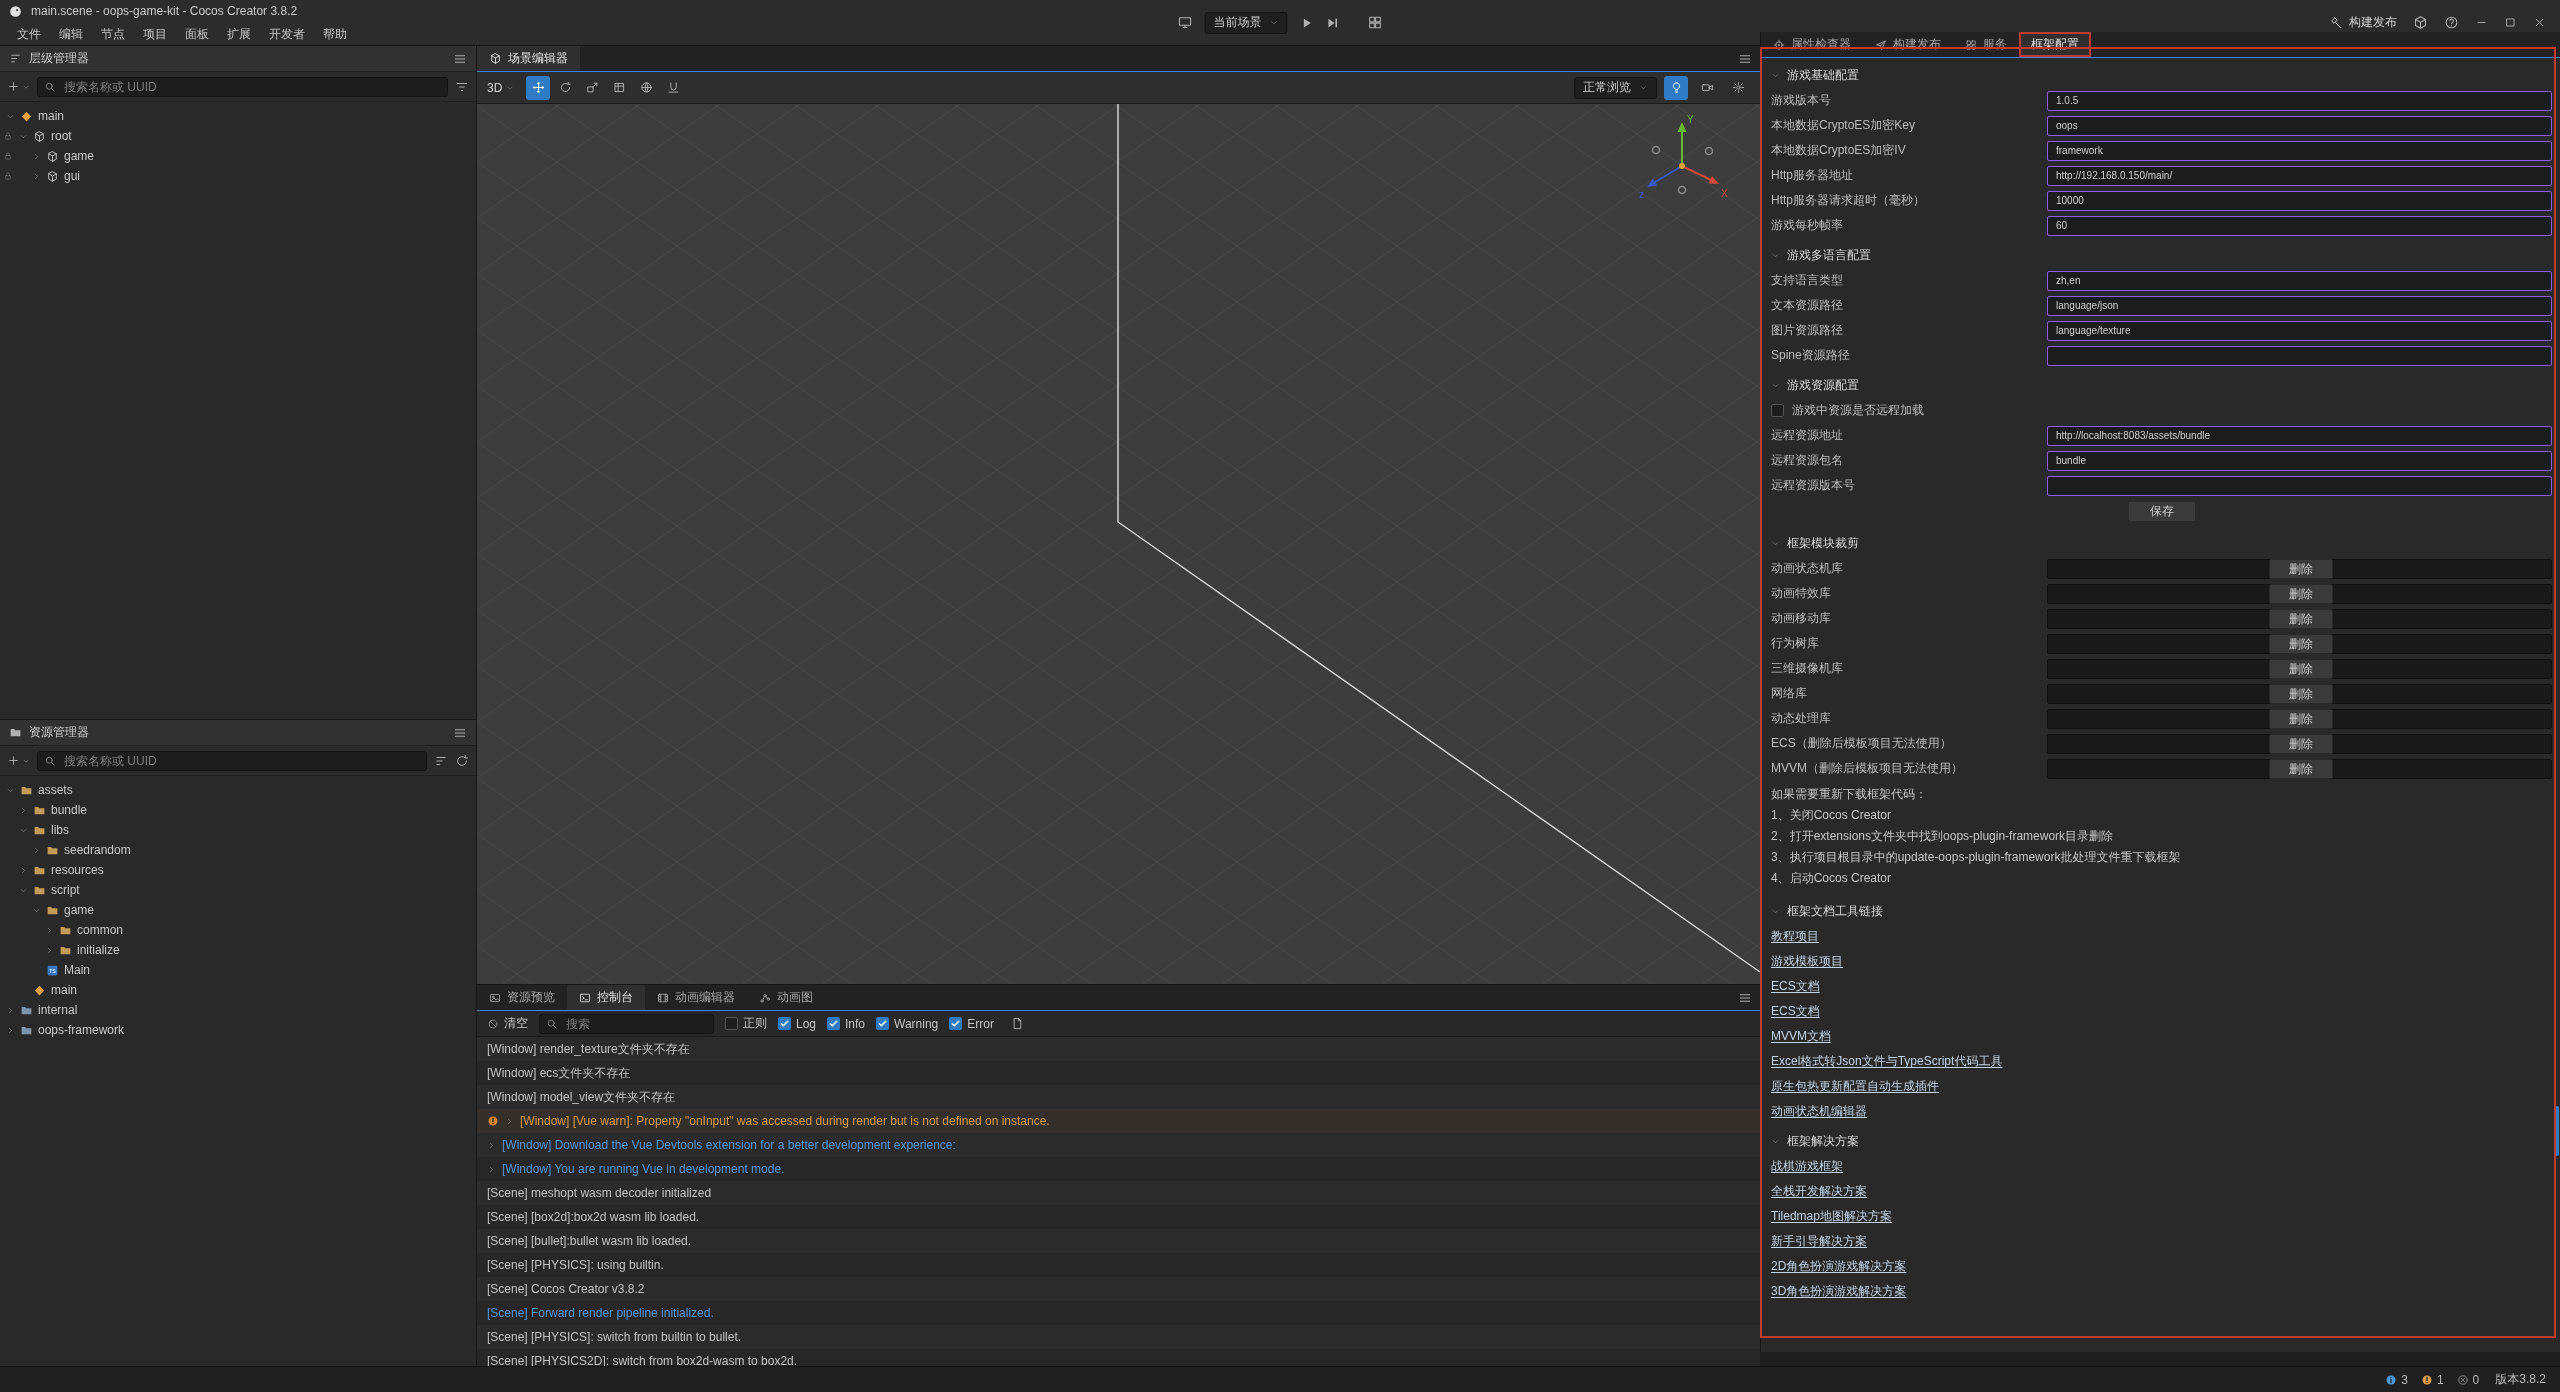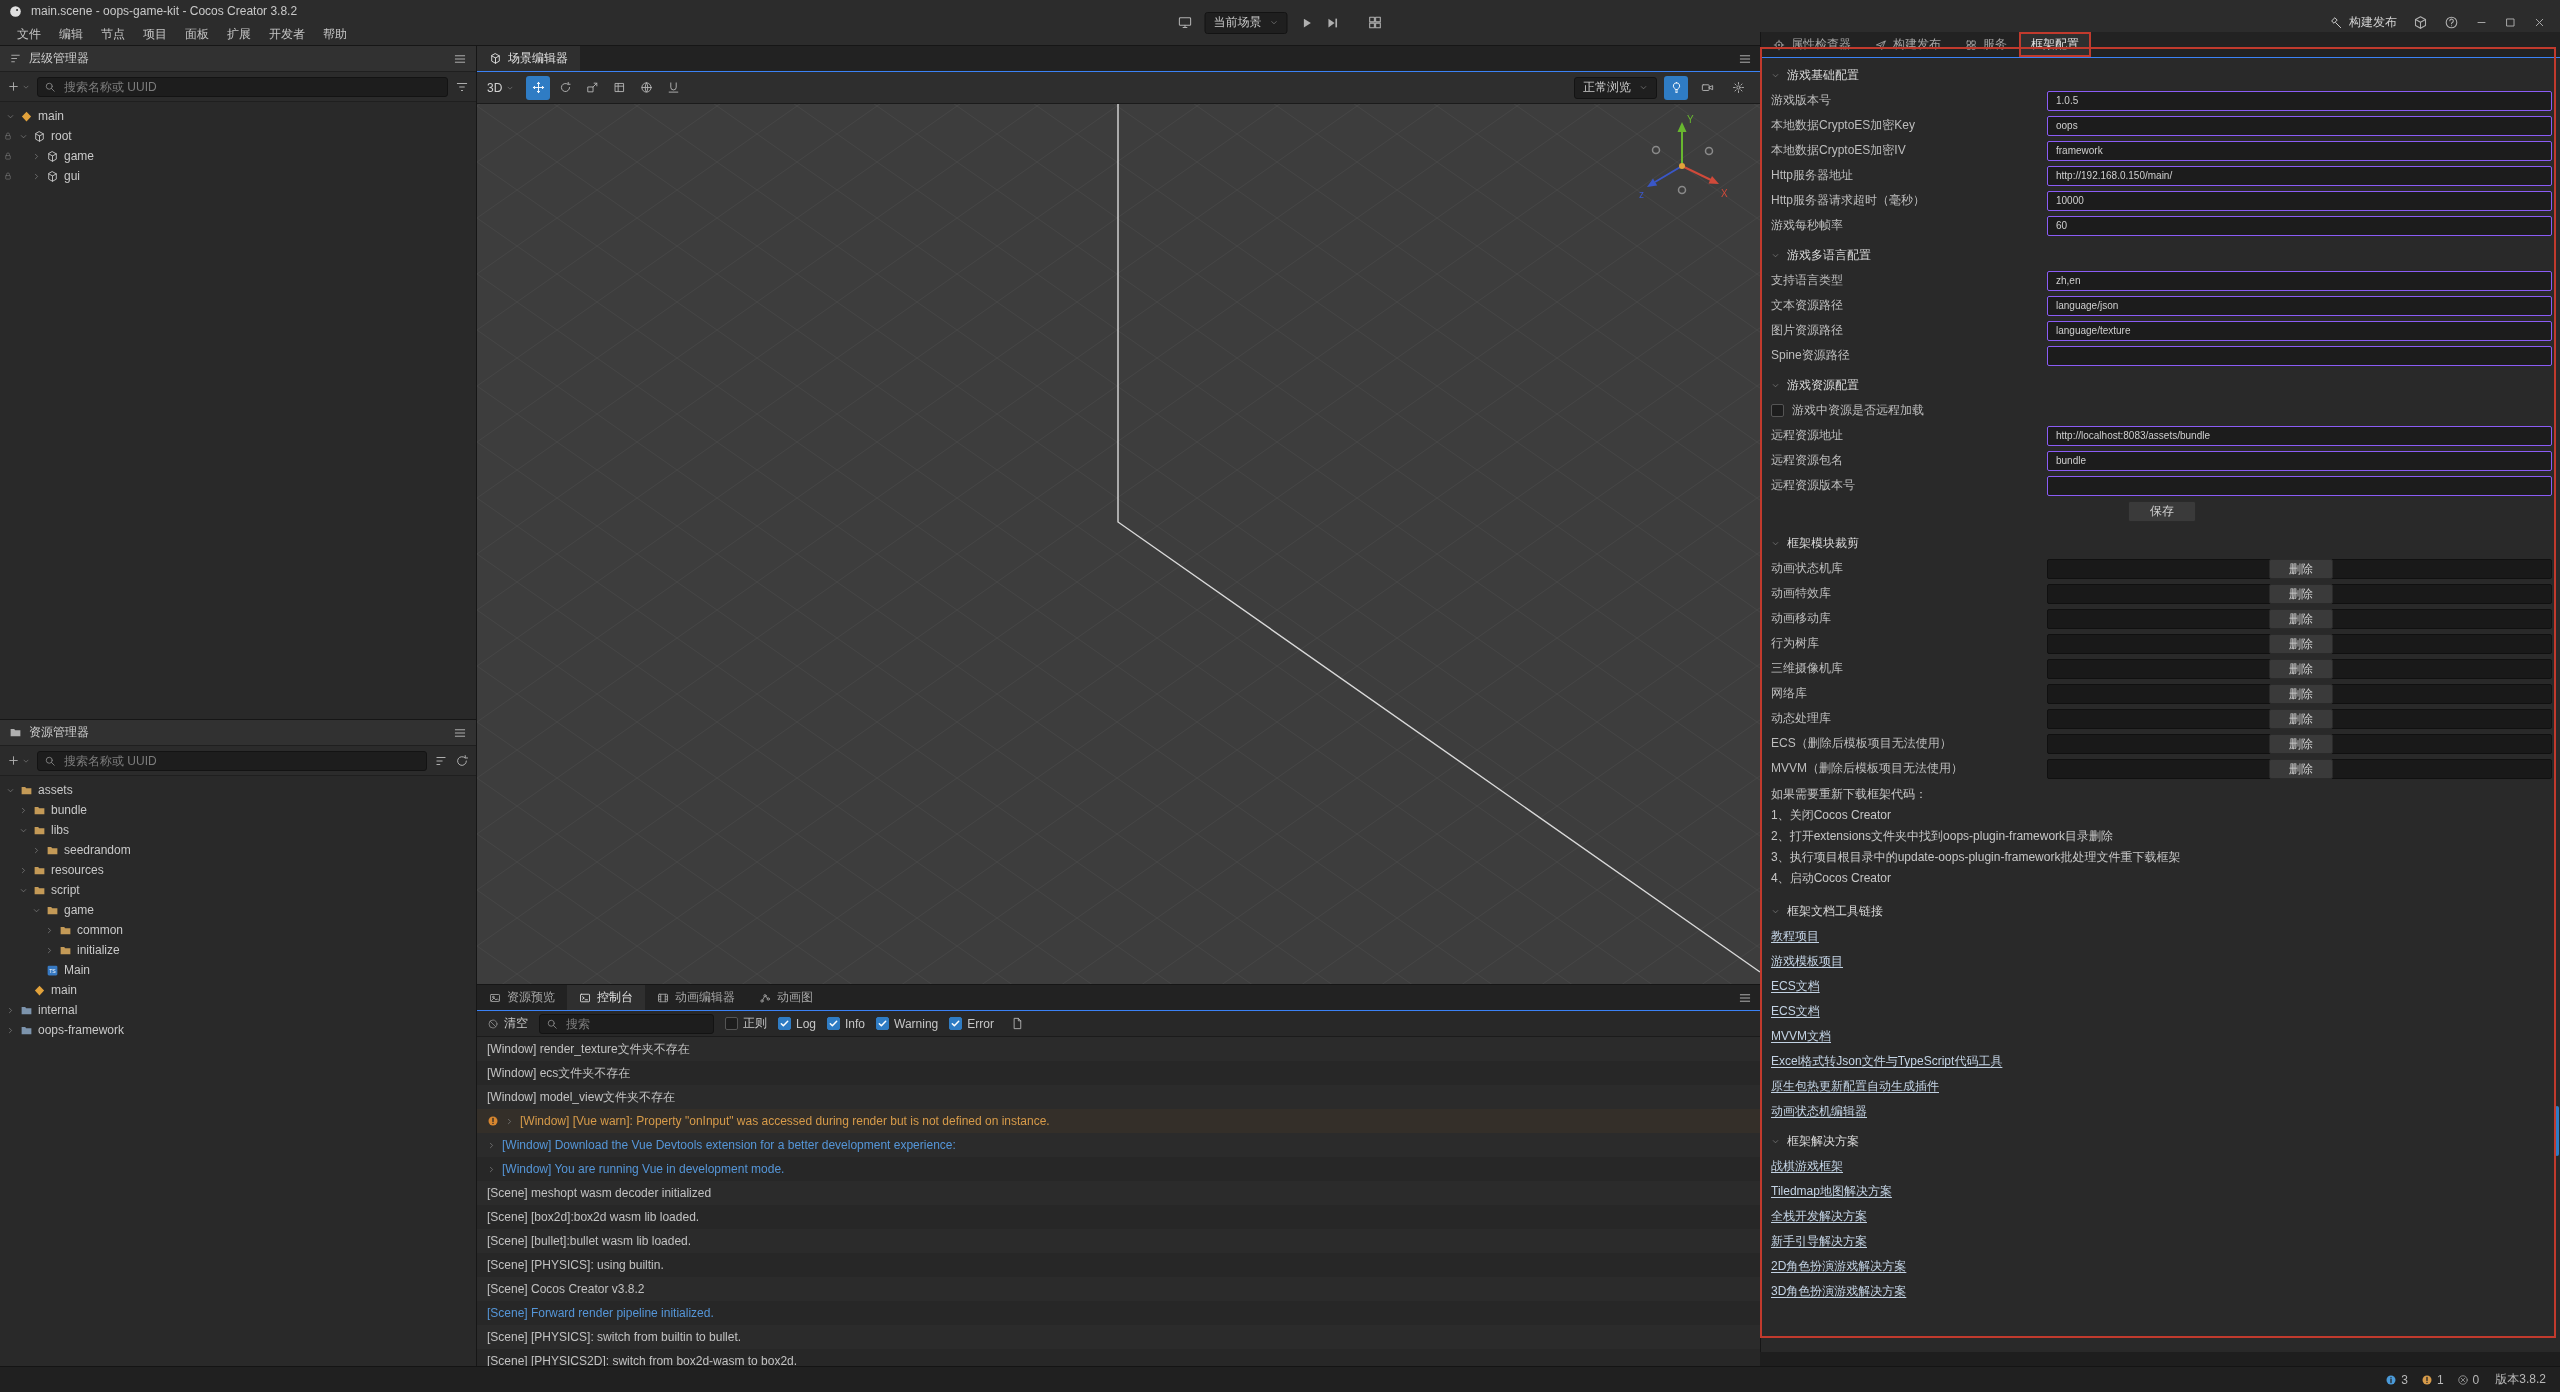"Tiledmap地图解决方案" div.link-row { order: before "全栈开发解决方案" -> after "全栈开发解决方案" }
